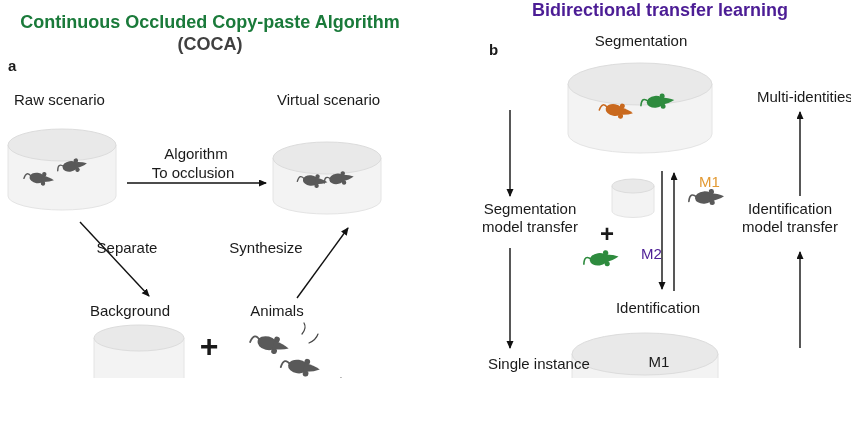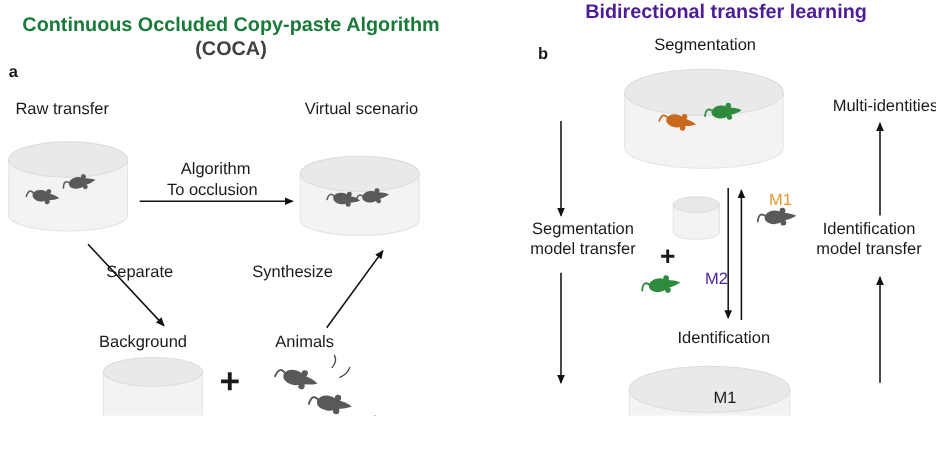"Raw transfer" div.lbl { text: transfer -> scenario }
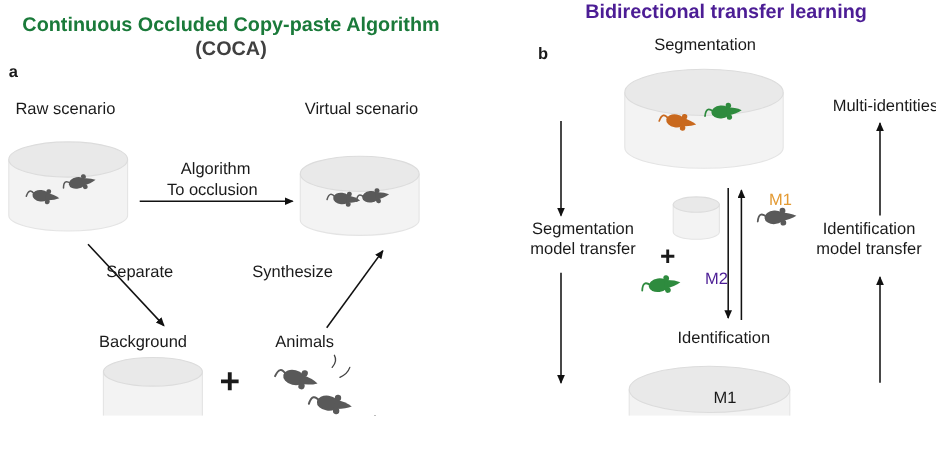"Single instance" div.lbl { html: none -> <div>Single instance</div> }
